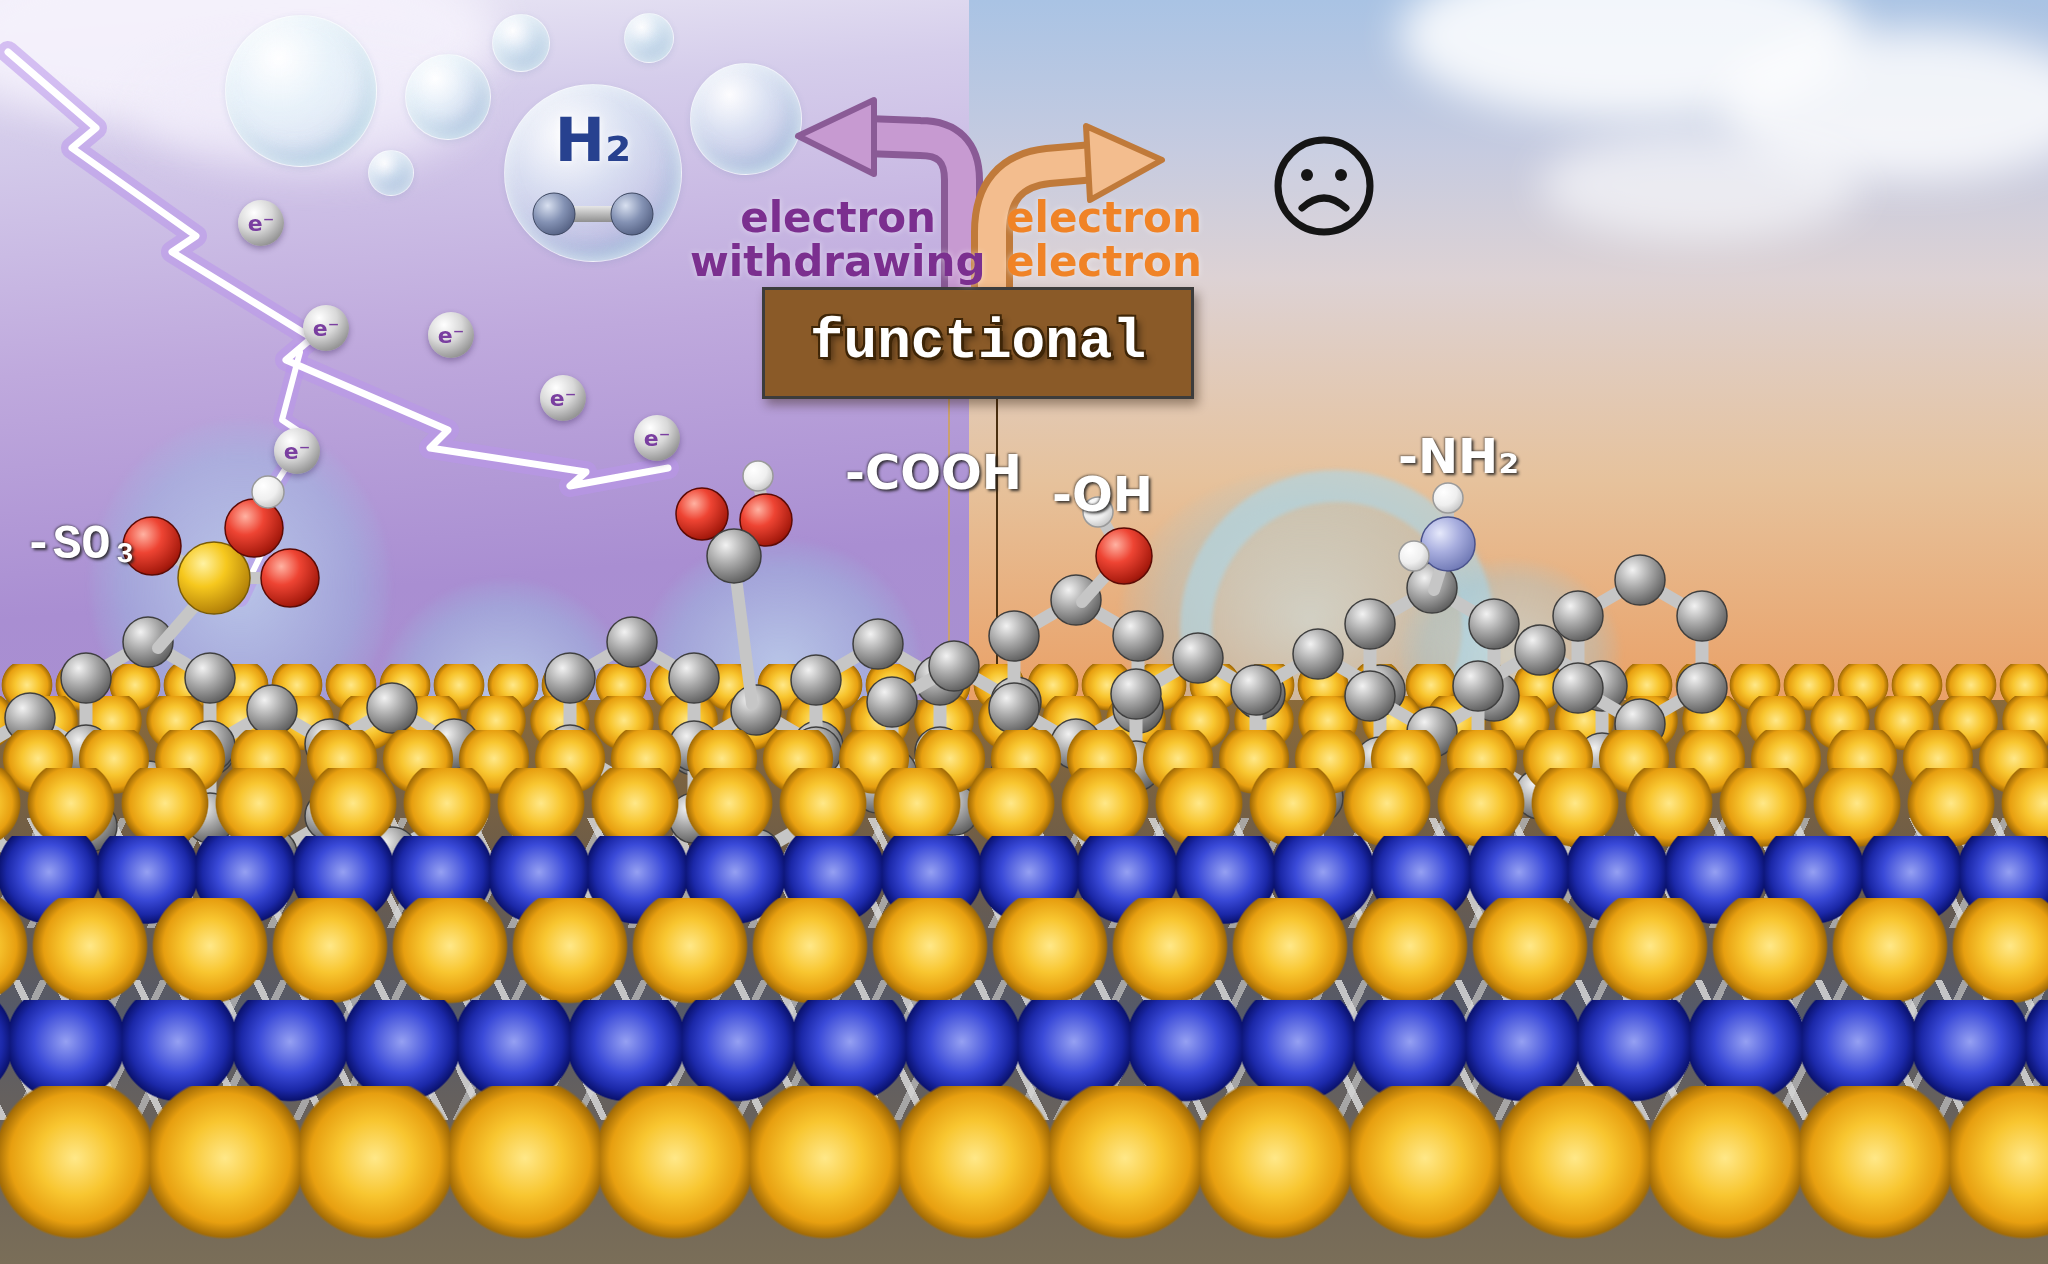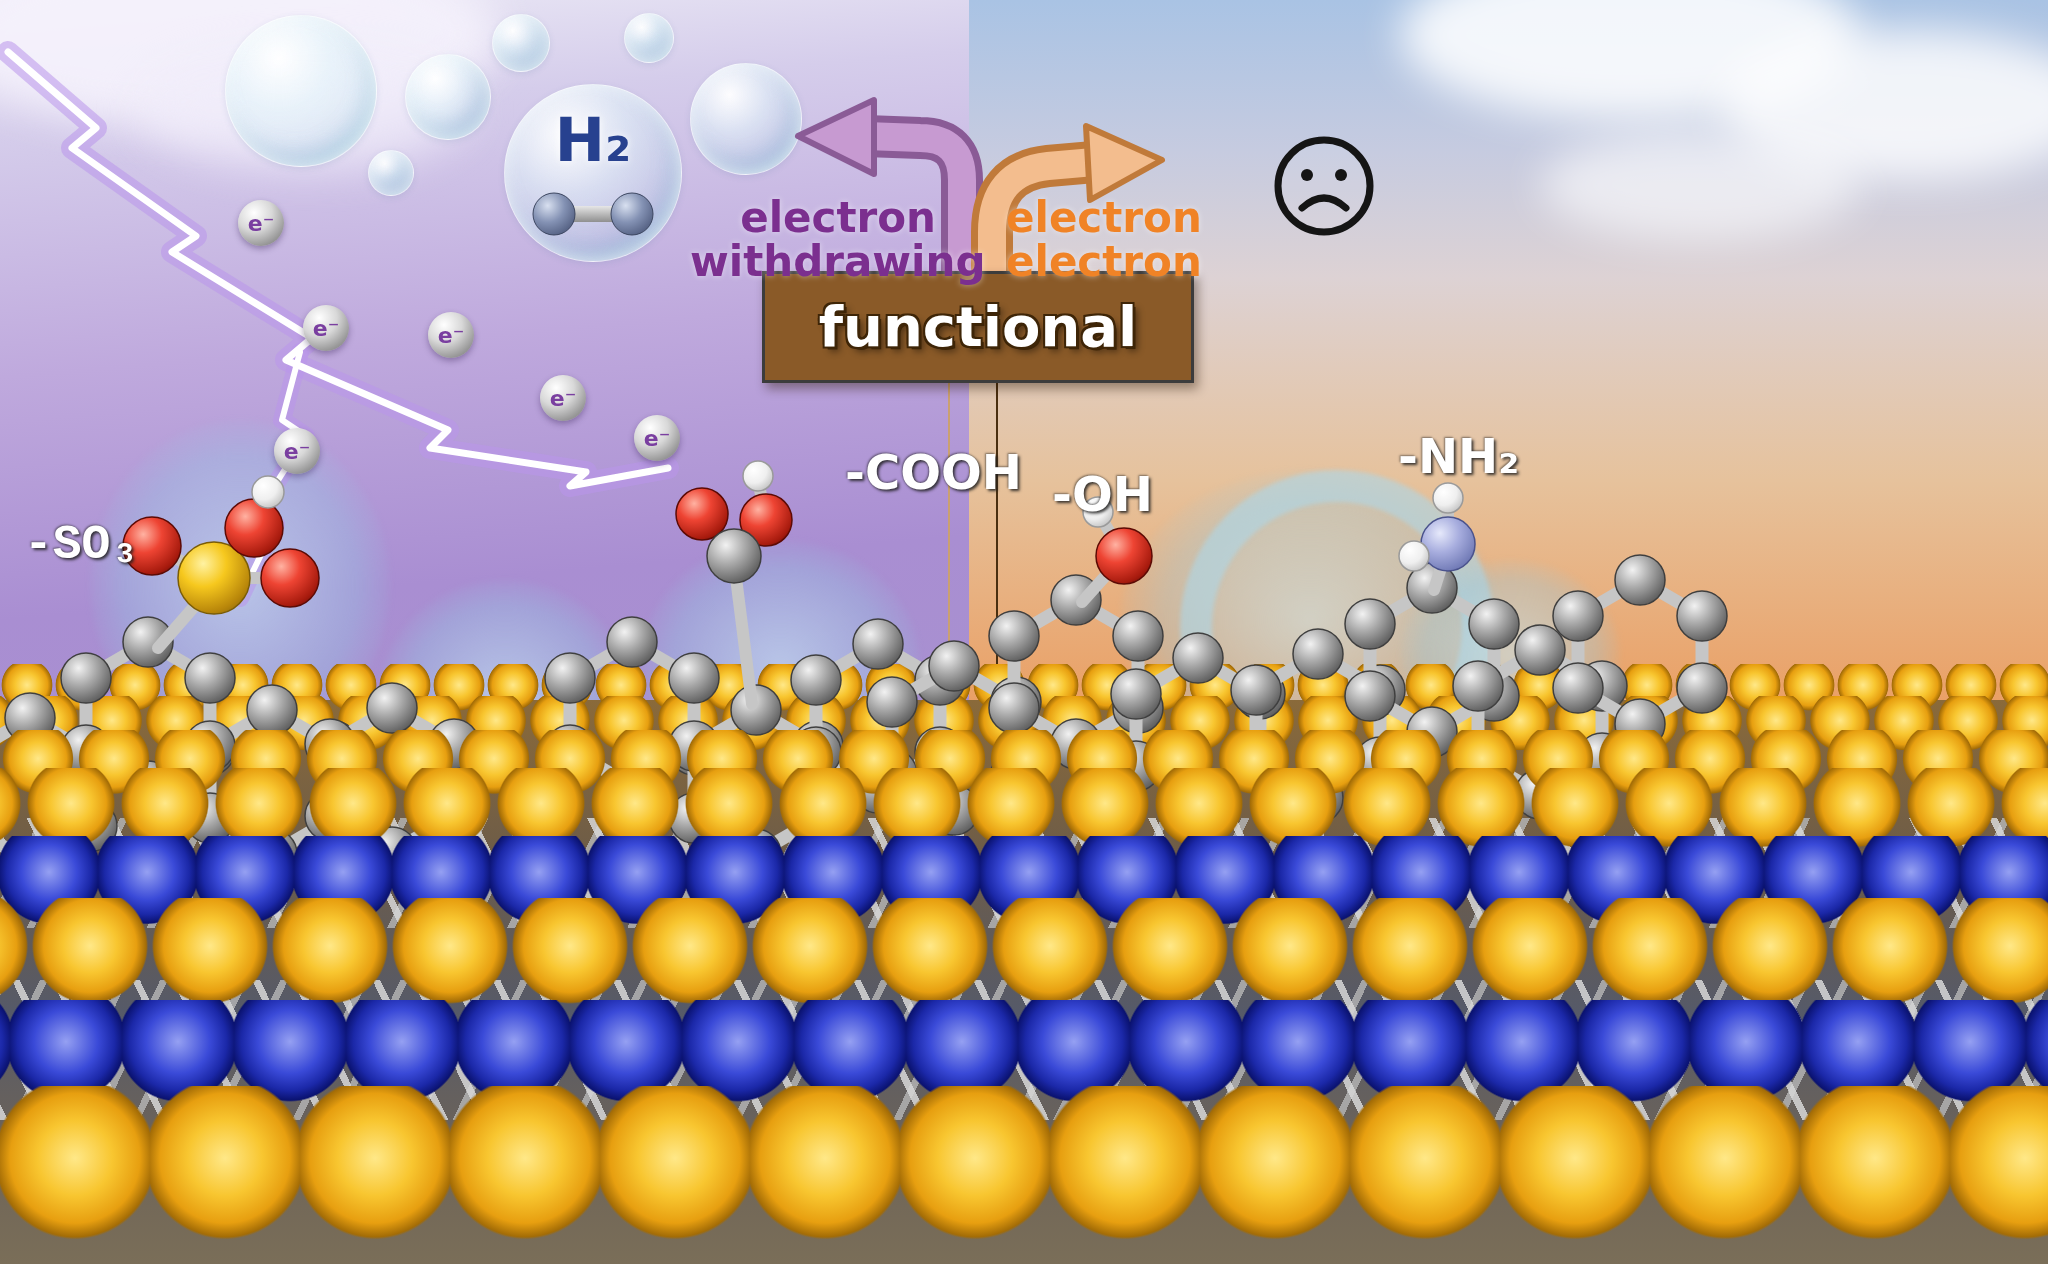"functional" div.abs { font-family: none -> Liberation Mono, monospace; top: 271px -> 287px }
